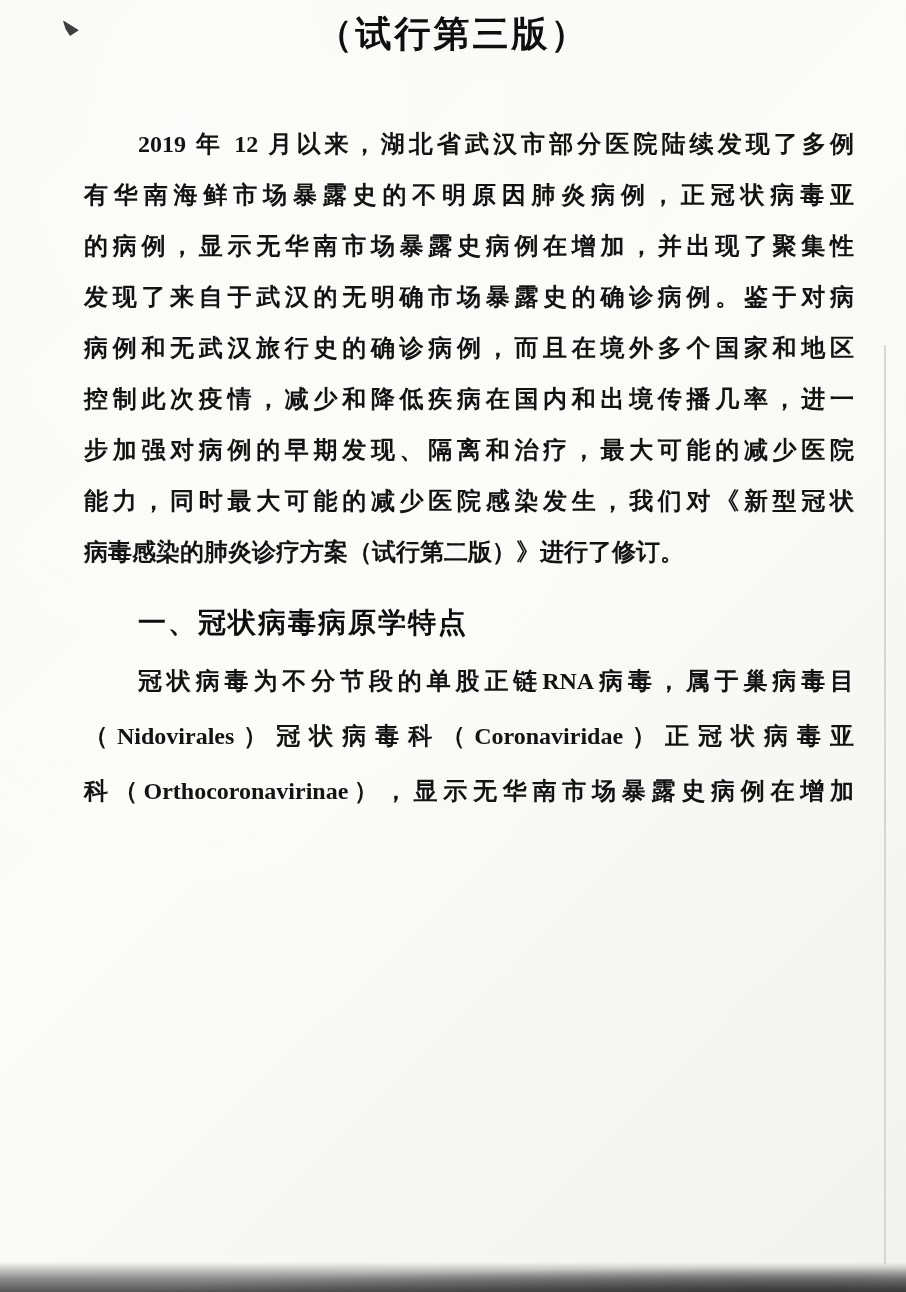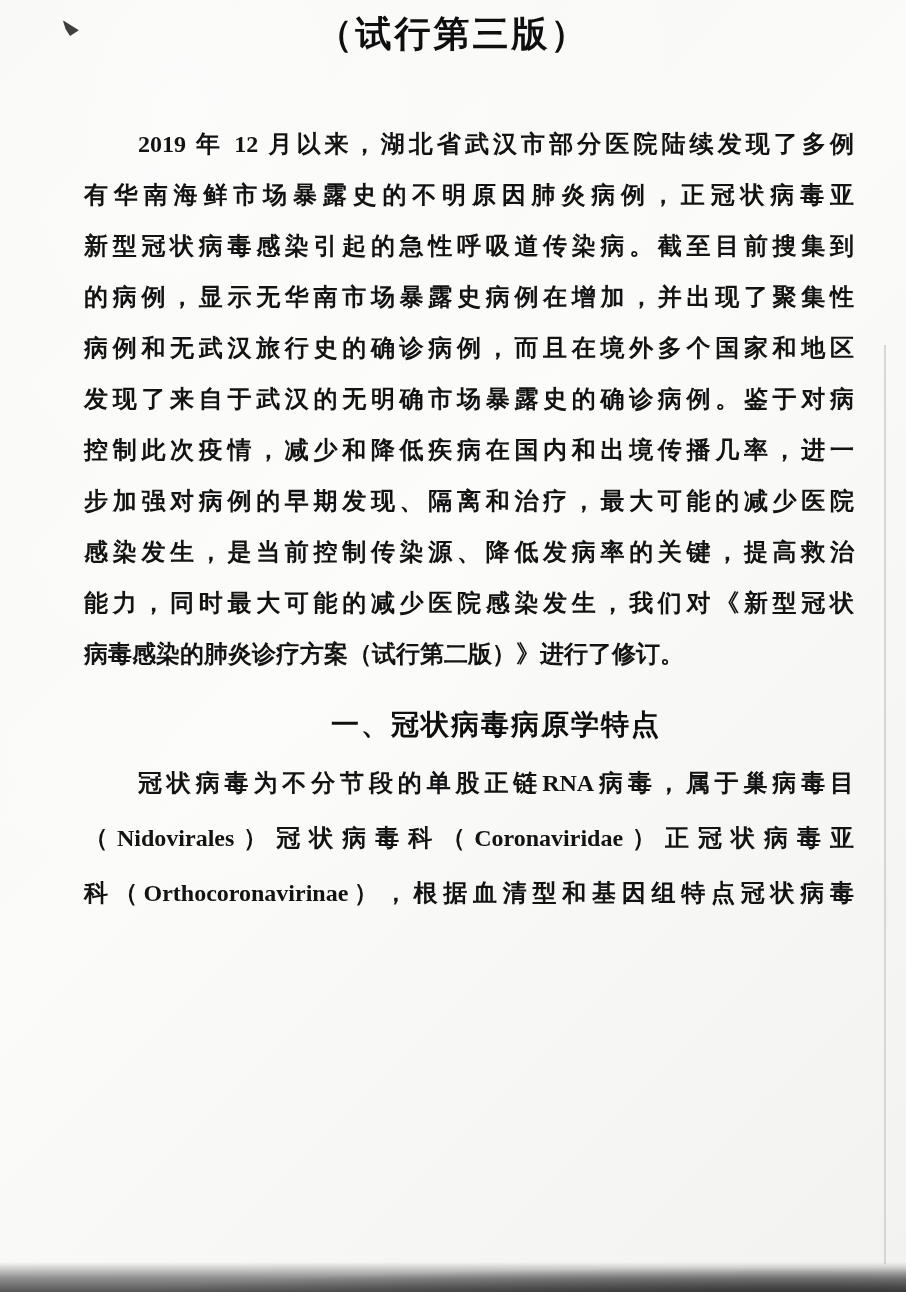"新型冠状病毒感染引起的急性呼吸道传染病。截至目前搜集到" div.line { html: <div>新型冠状病毒感染引起的急性呼吸道传染病。截至目前搜集到</div> -> none }
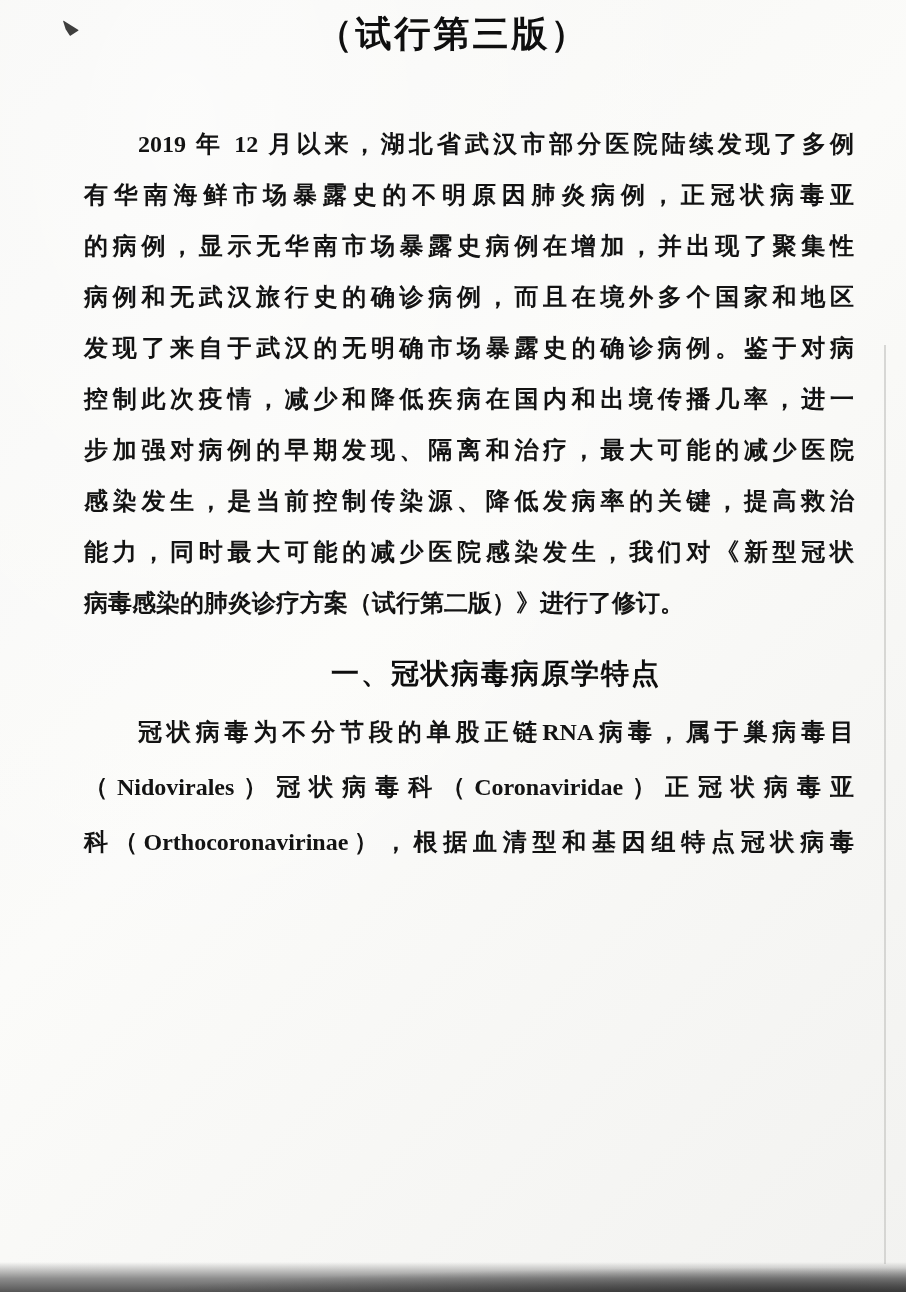"病例和无武汉旅行史的确诊病例，而且在境外多个国家和地区" div.line { order: before "发现了来自于武汉的无明确市场暴露史的确诊病例。鉴于对病" -> after "发现了来自于武汉的无明确市场暴露史的确诊病例。鉴于对病" }
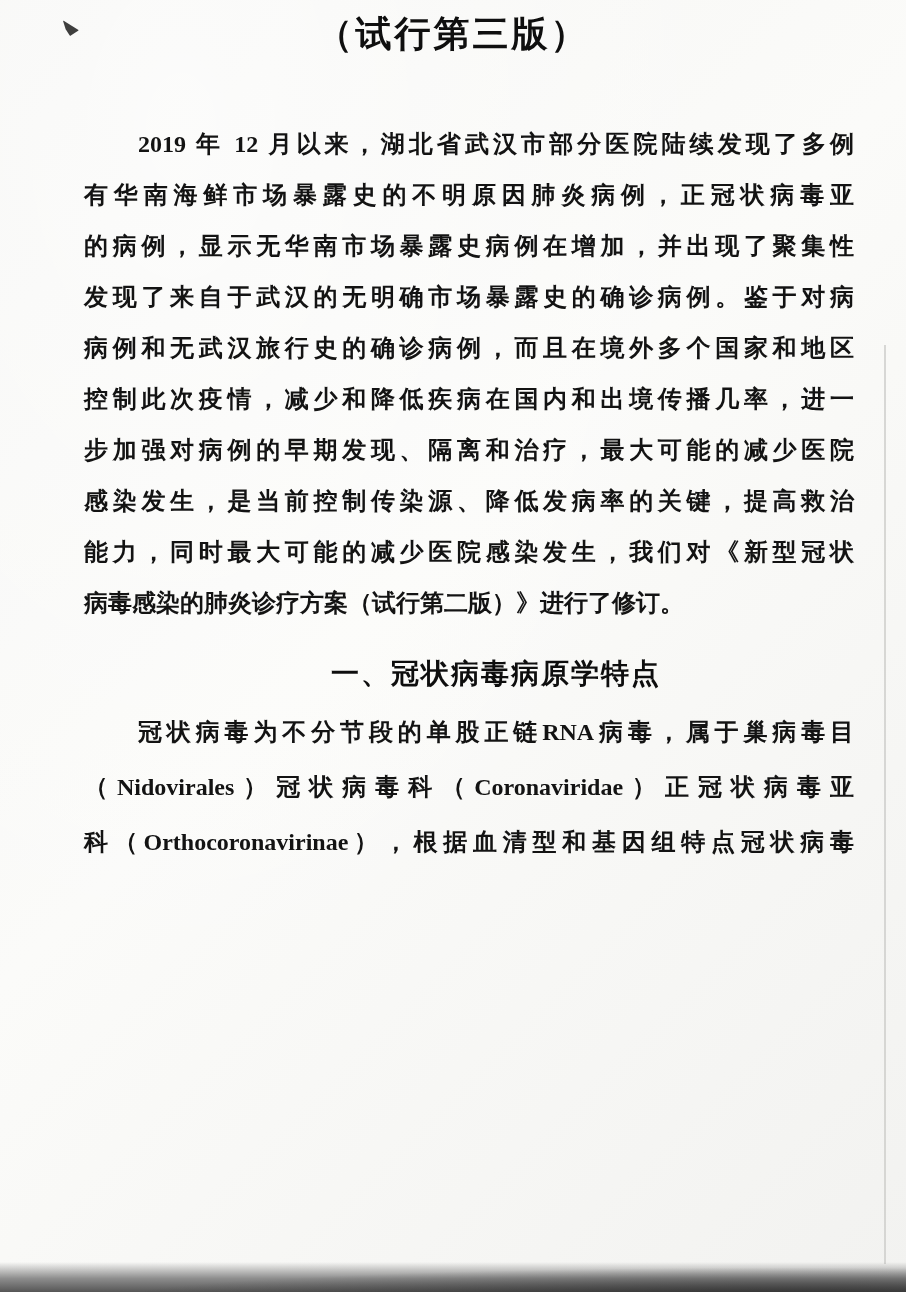"感染发生，是当前控制传染源、降低发病率的关键，提高救治" div.line { html: <div>感染发生，是当前控制传染源、降低发病率的关键，提高救治</div> -> none }
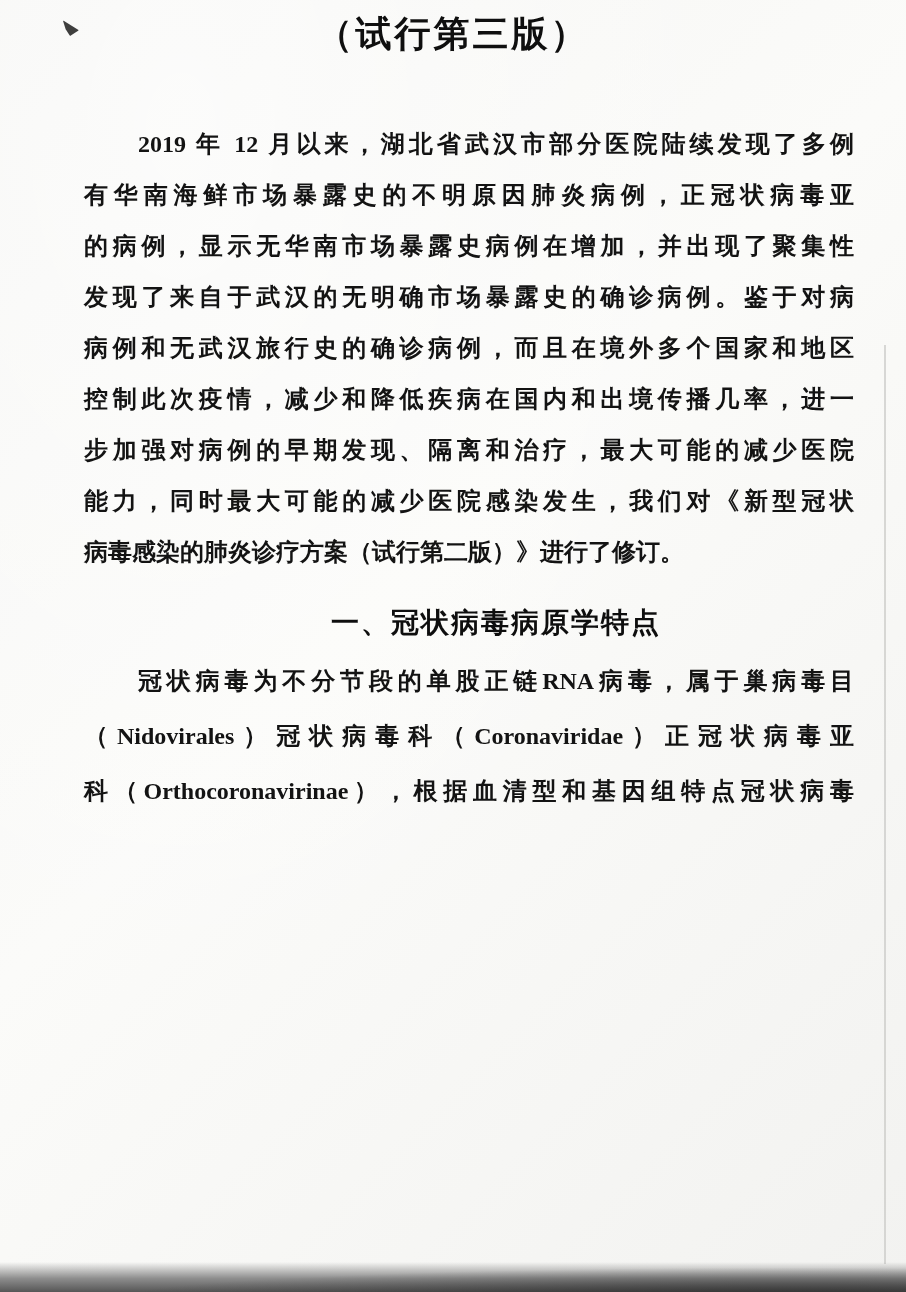"一、冠状病毒病原学特点" .heading { text-align: center -> none }
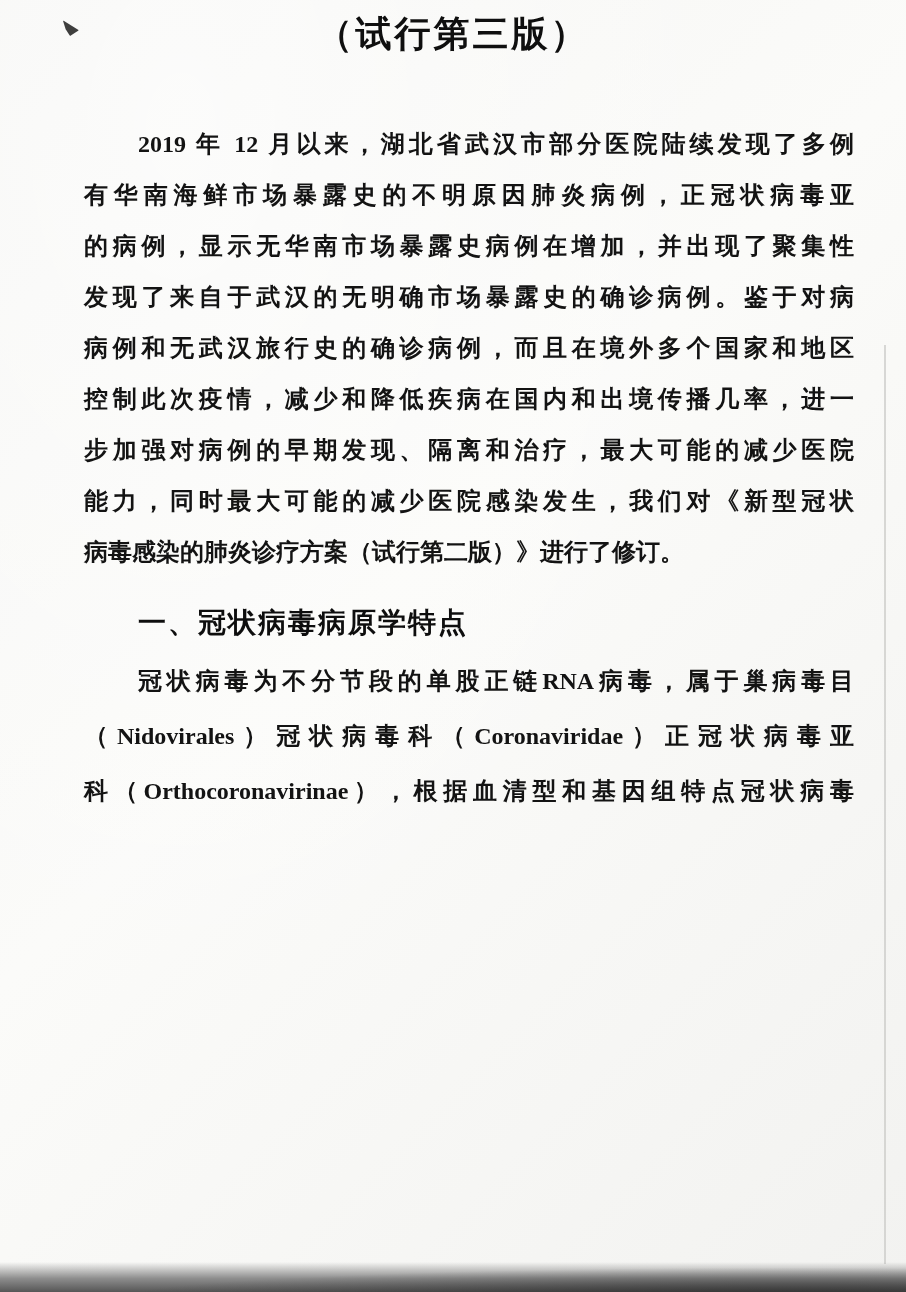"科（Orthocoronavirinae），根据血清型和基因组特点冠状病毒" div.line { text: 根据血清型和基因组特点冠状病毒 -> 显示无华南市场暴露史病例在增加 }
